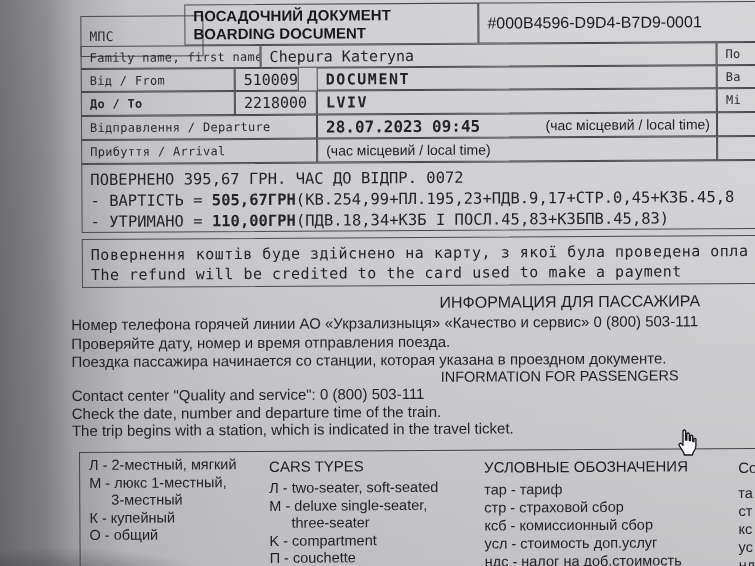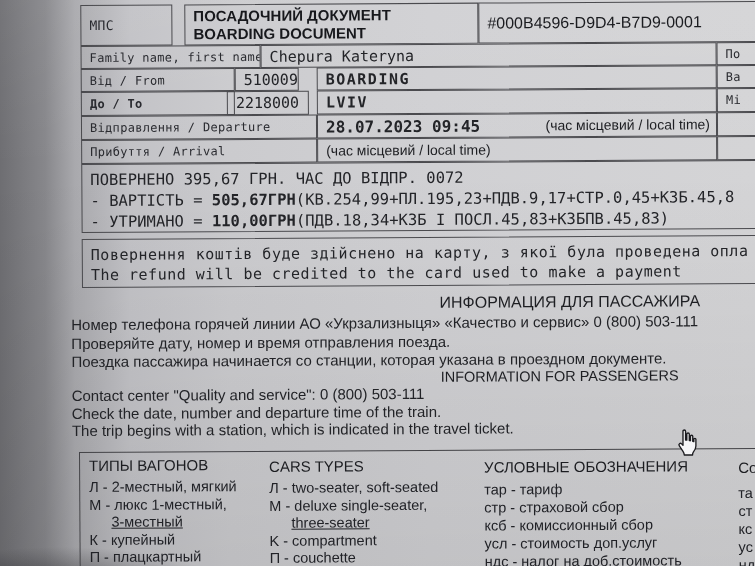"МПС" div.cell { top: 5px -> 16px; width: 92px -> 123px }
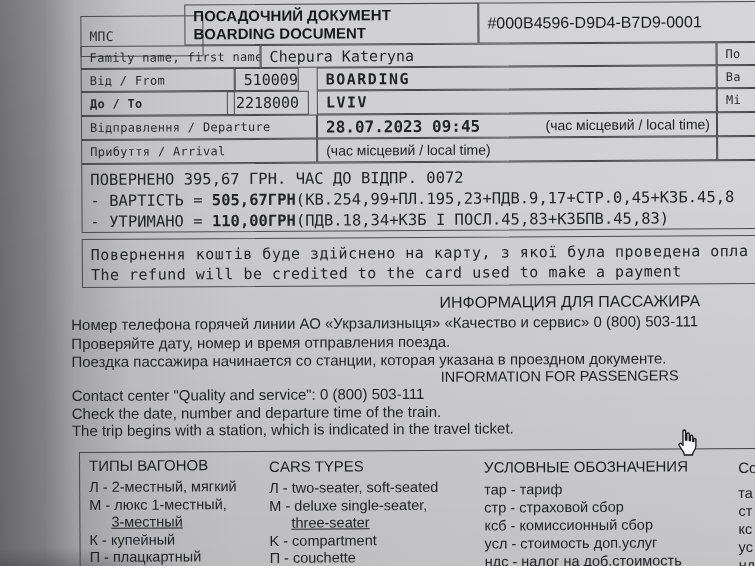"BOARDING" span.station { text: BOARDING -> DOCUMENT }
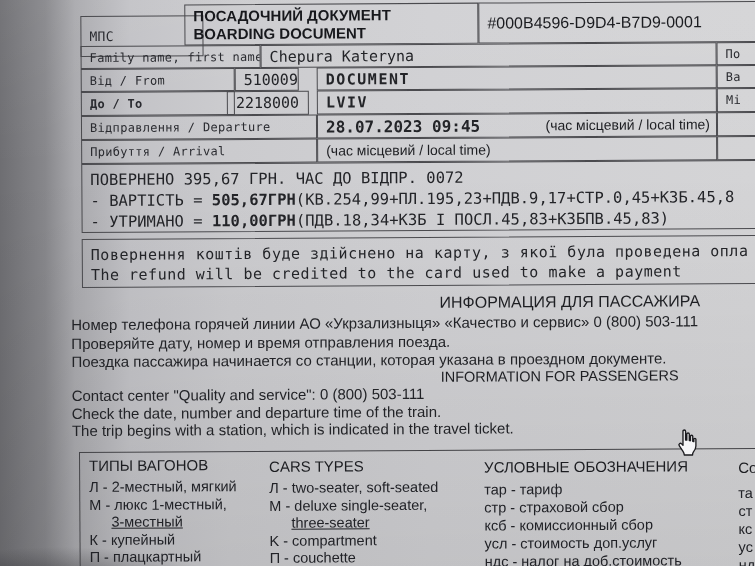"2218000" div.cell { left: 228px -> 236px }
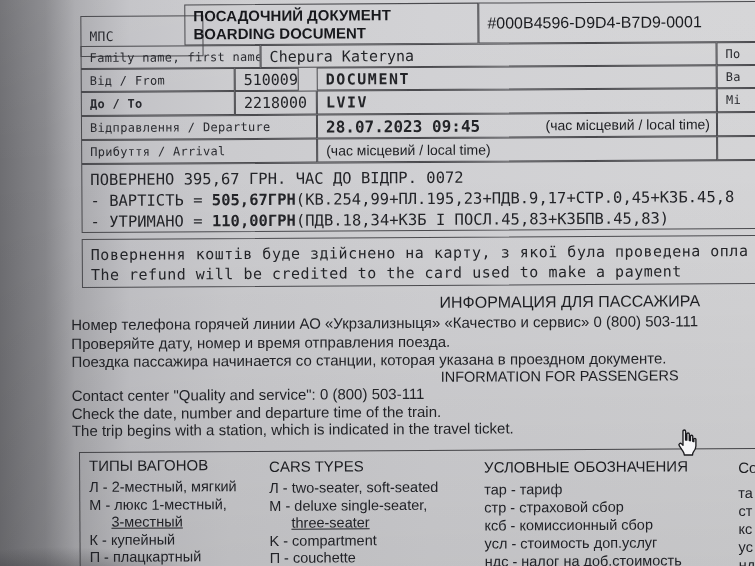"ТИПЫ ВАГОНОВ" div.t { html: <div>ТИПЫ ВАГОНОВ</div> -> none }
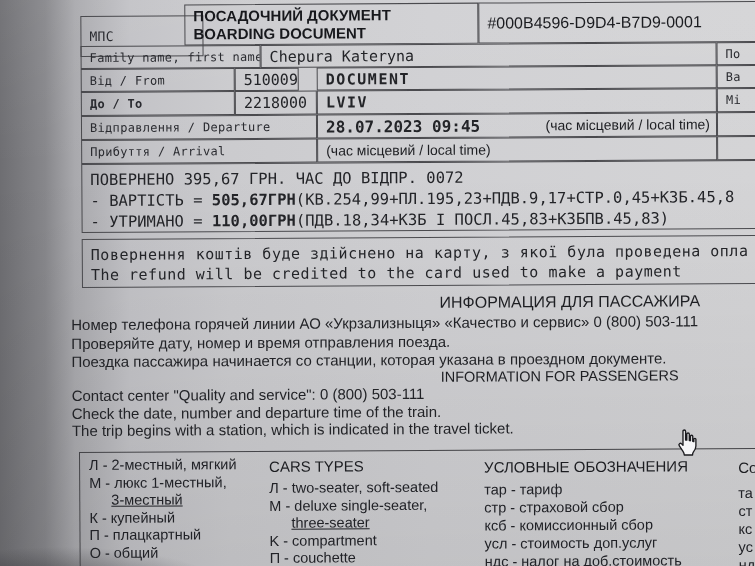"3-местный" .legend-col .indent { text-decoration: underline -> none }
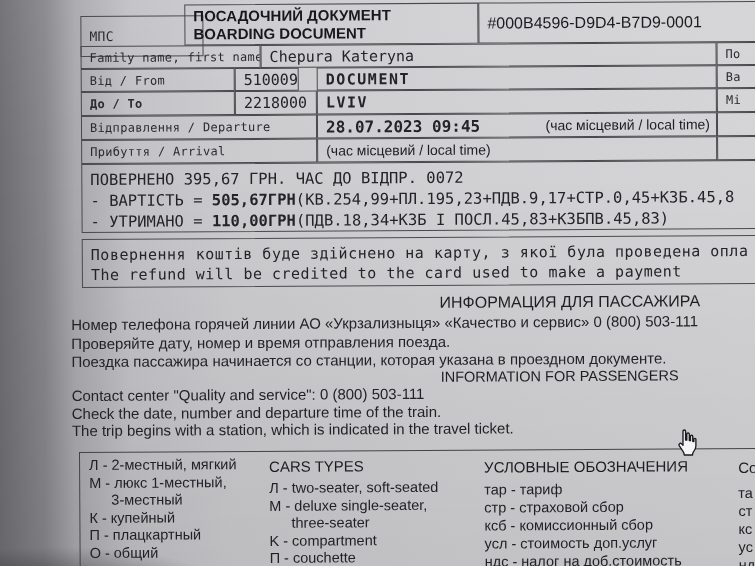"П - плацкартный" div.li { html: <div>П - плацкартный</div> -> none }
